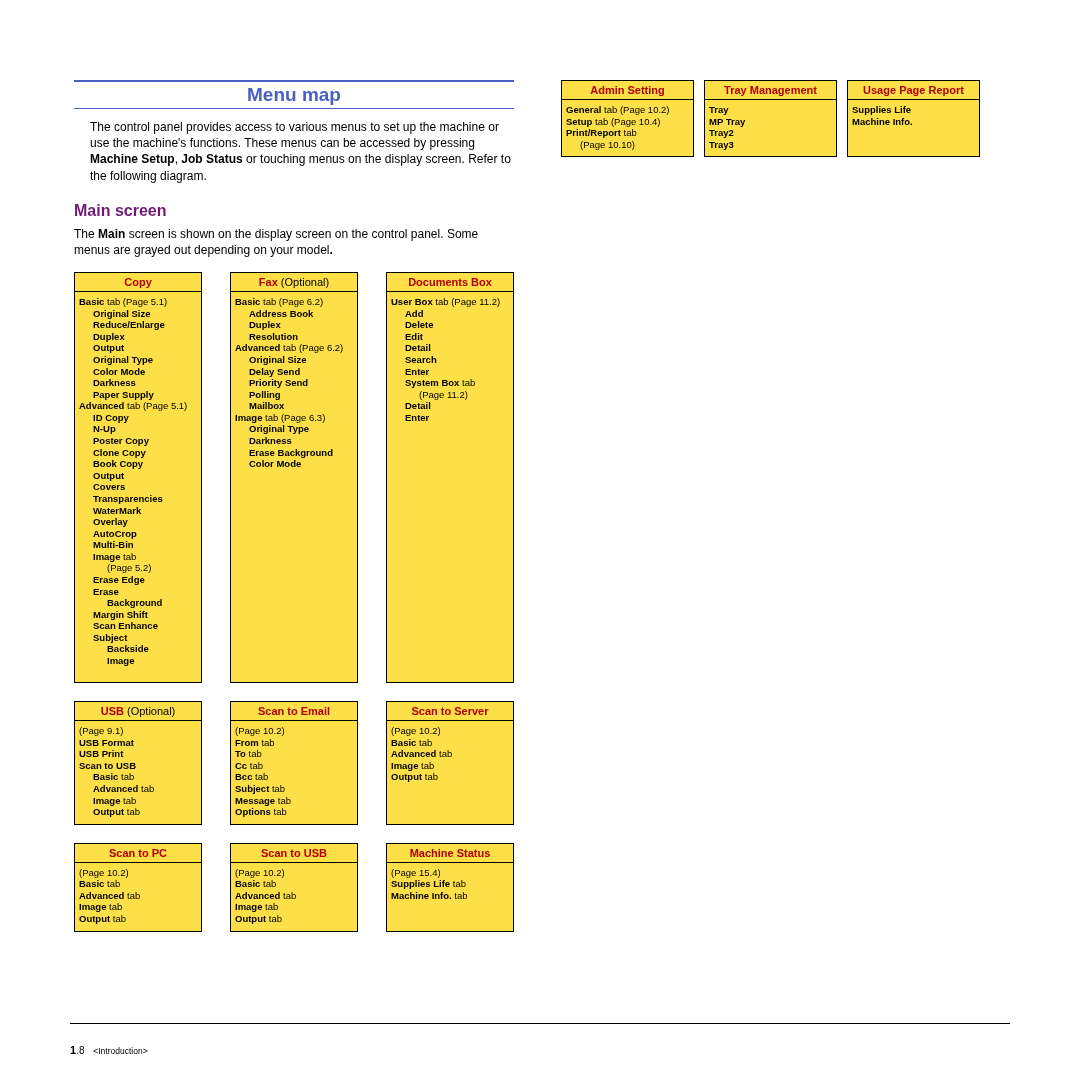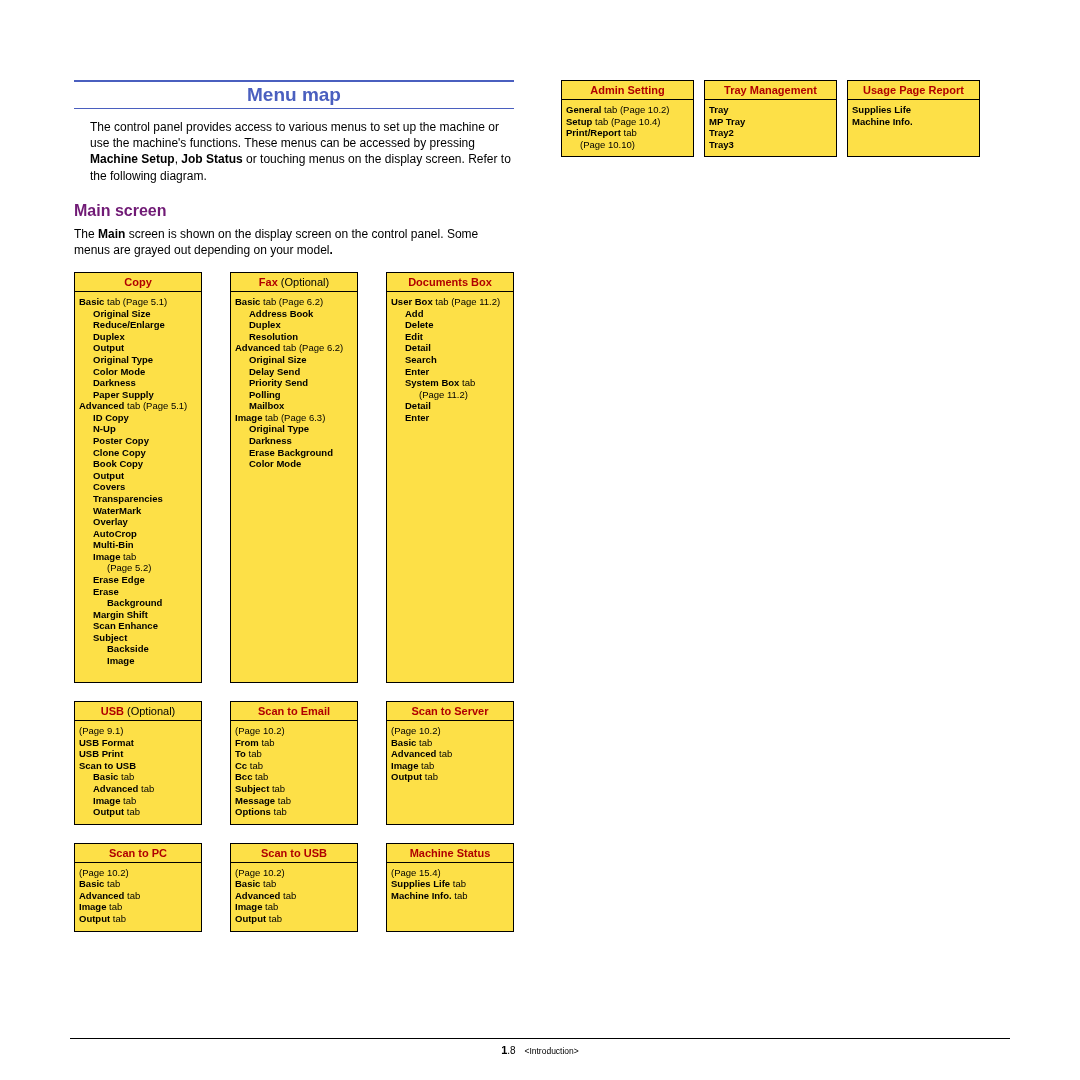"1.8 <Introduction>" .footer { padding-top: 5px -> 20px; text-align: center -> none }
